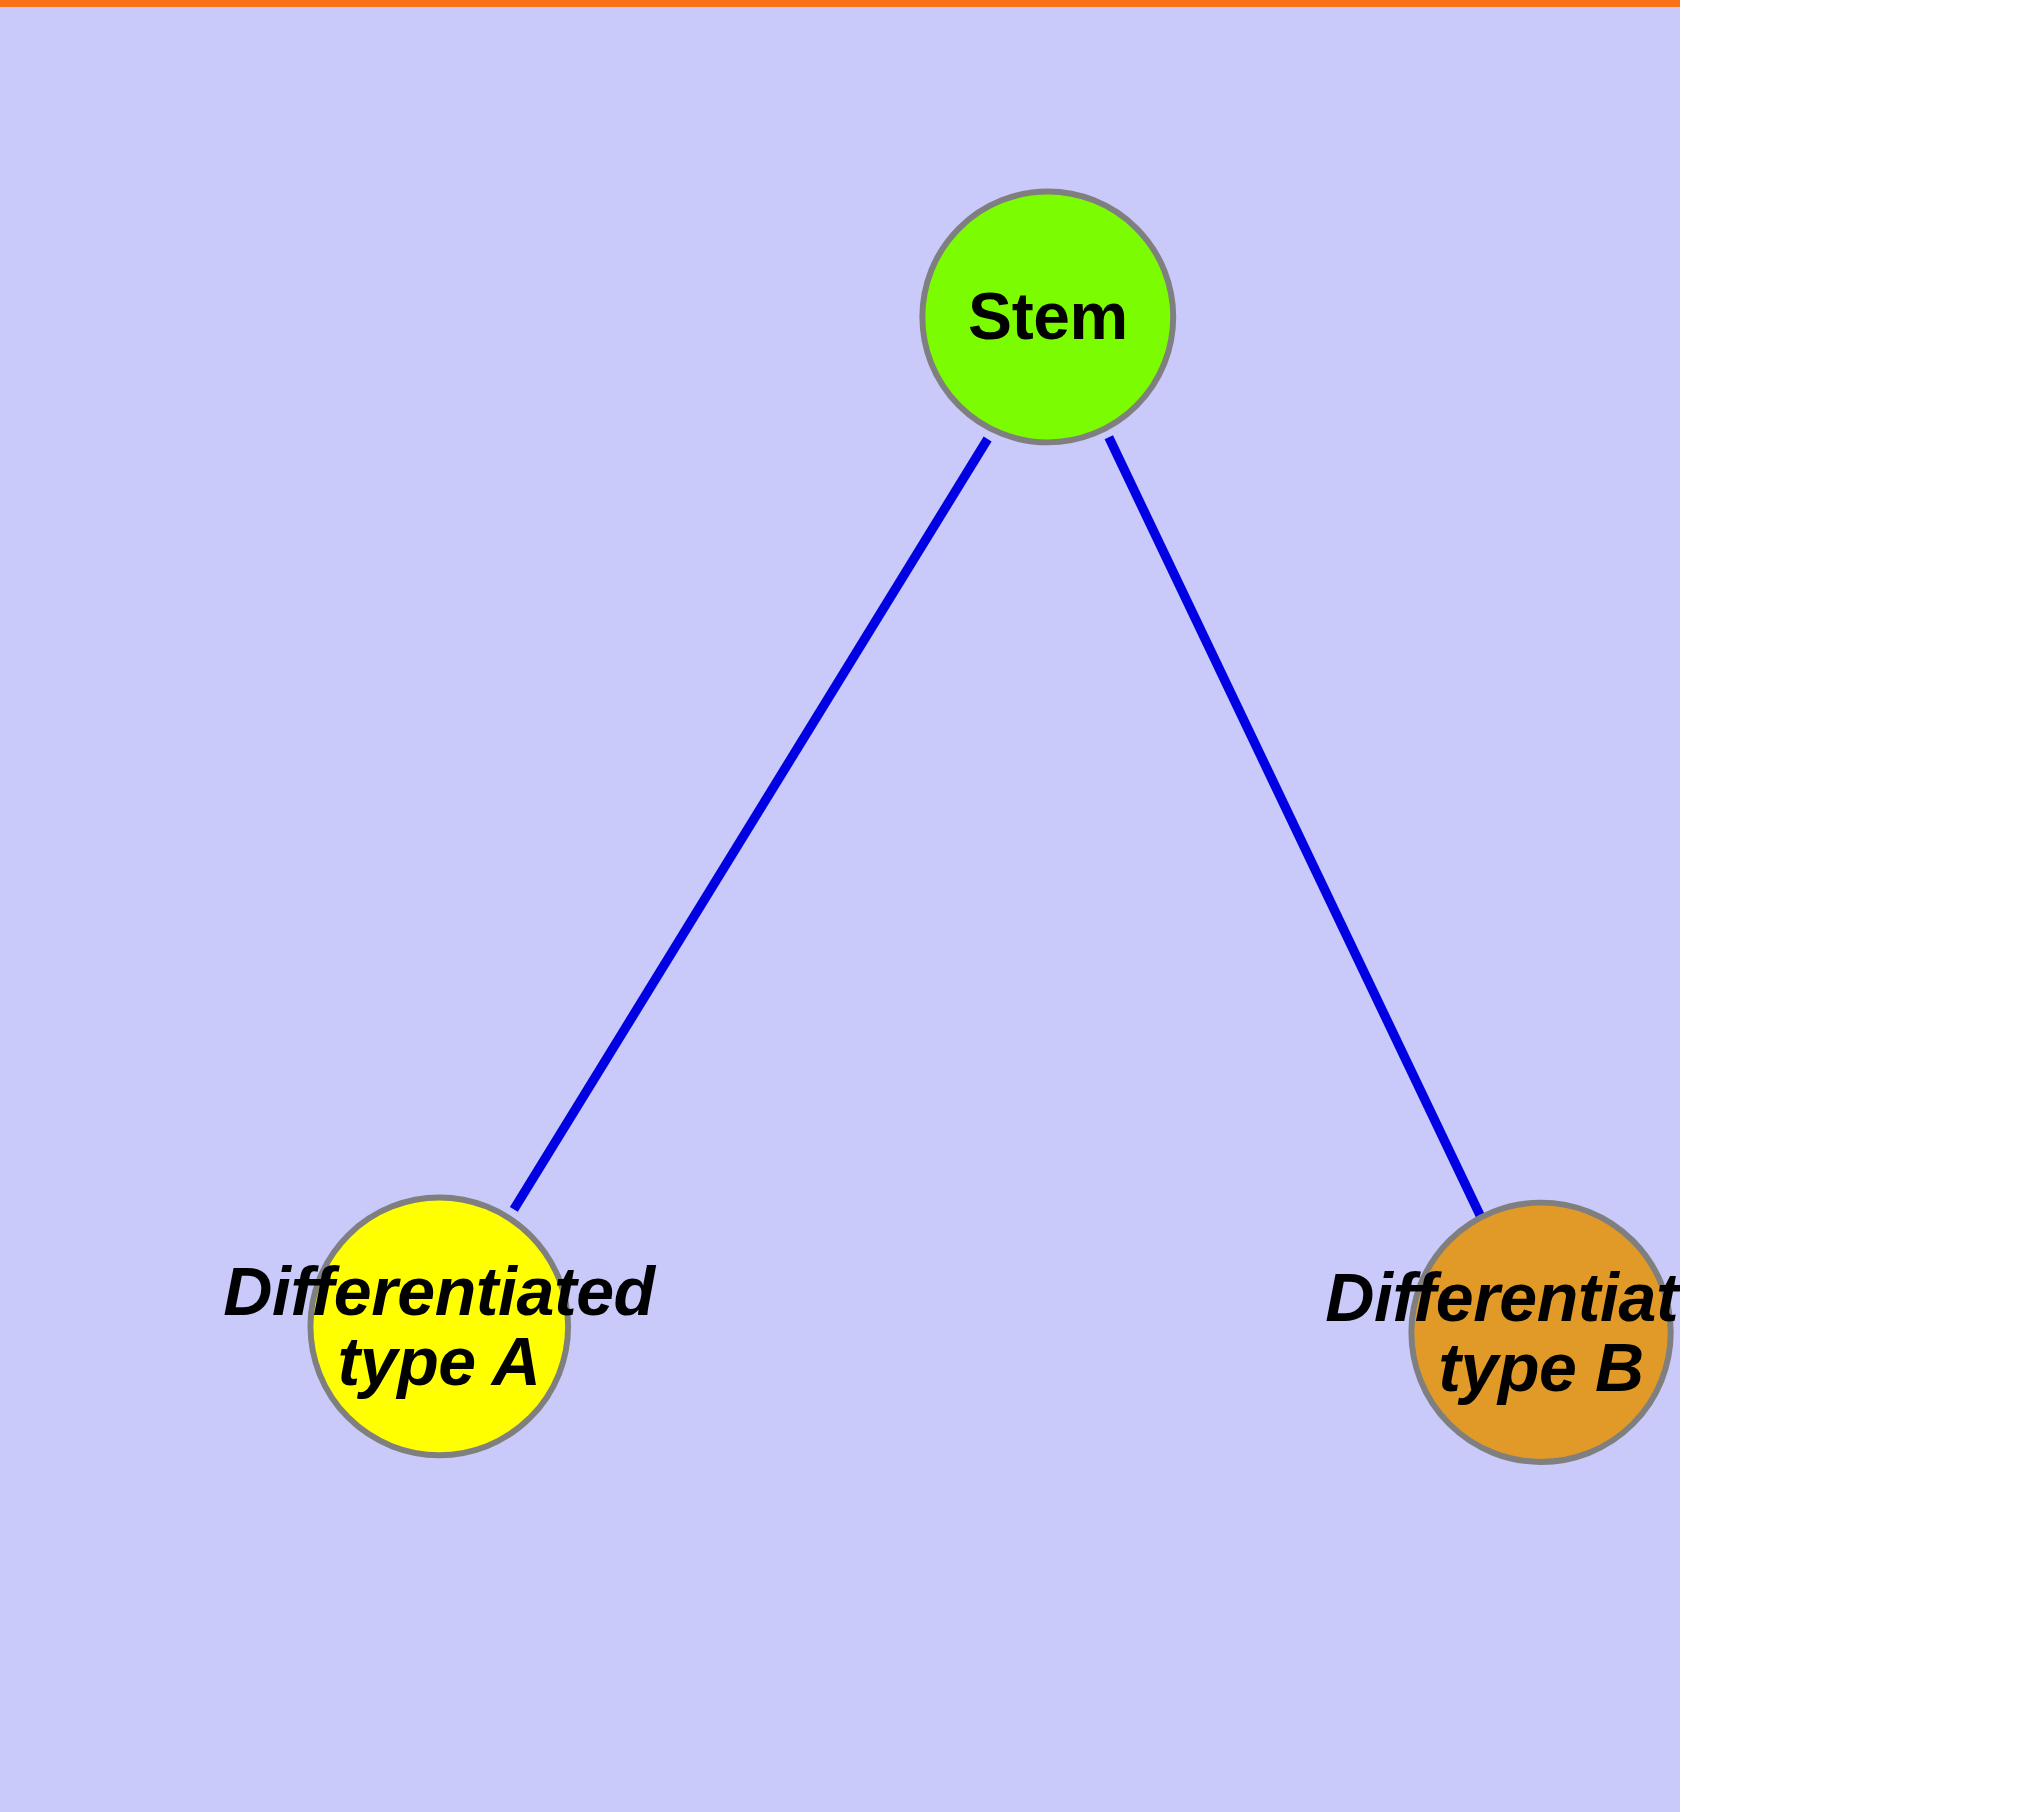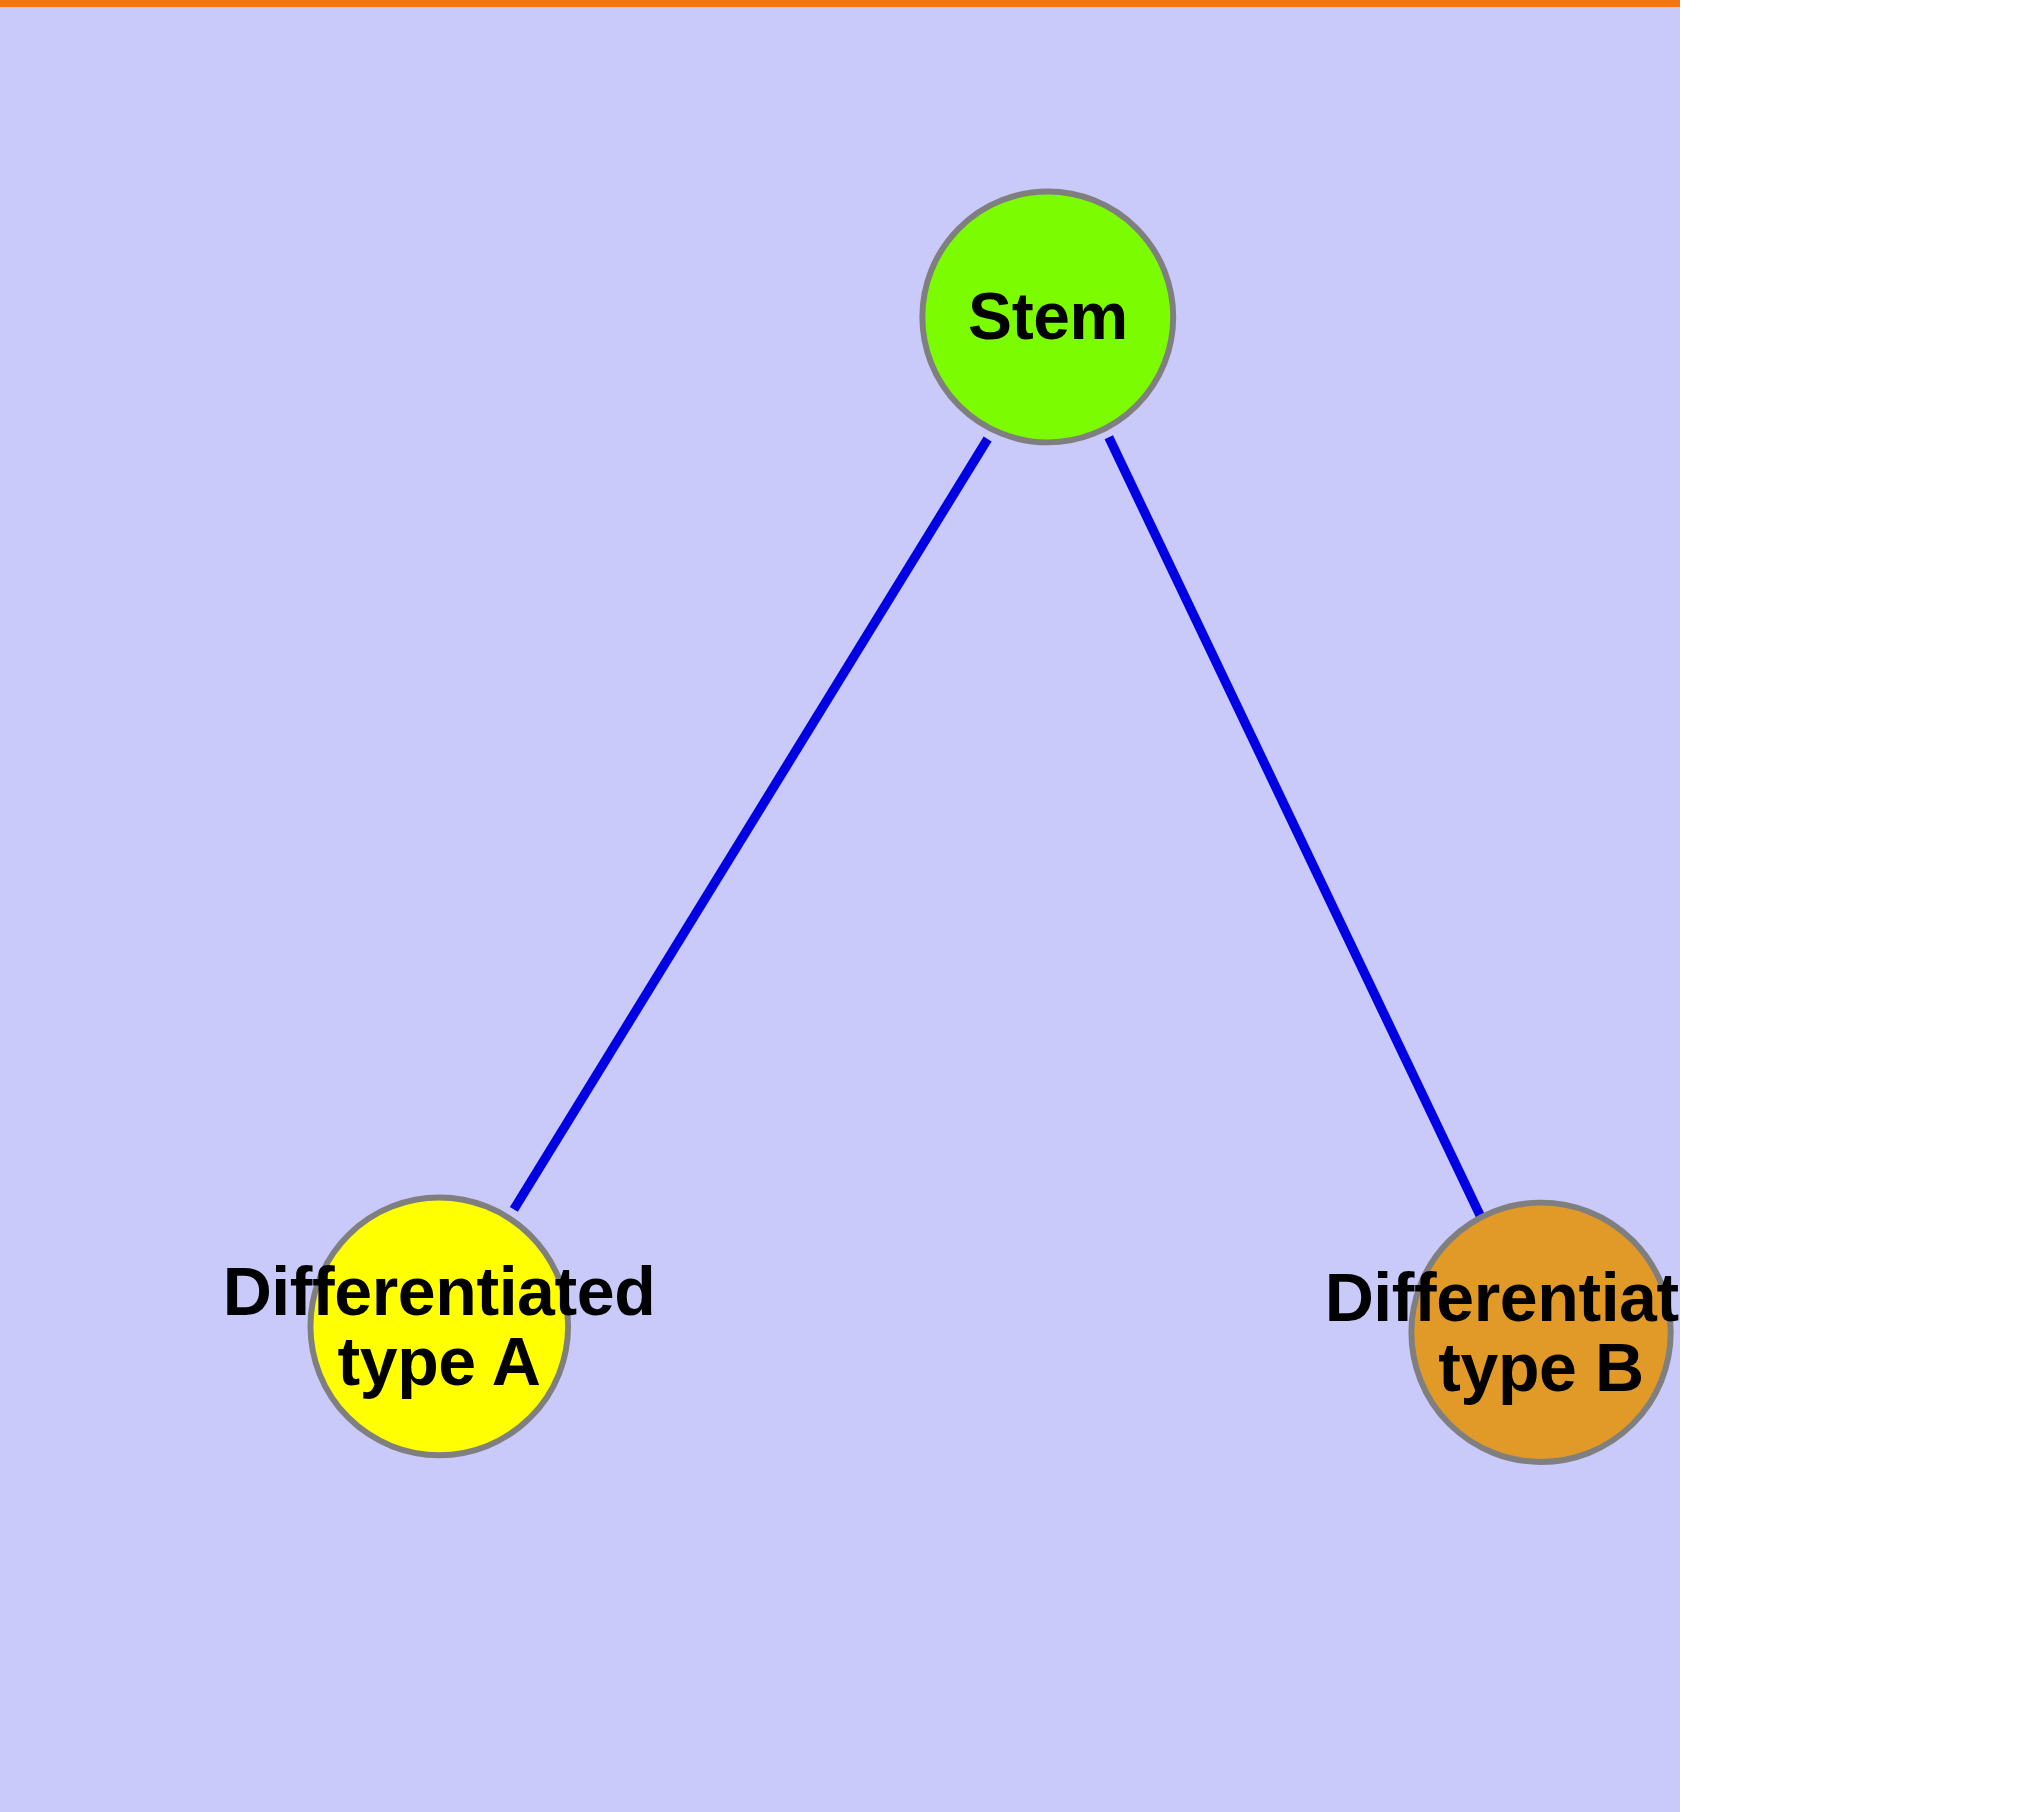"Differentiated" #label-diff-a, #label-diff-b { font-style: none -> italic }
